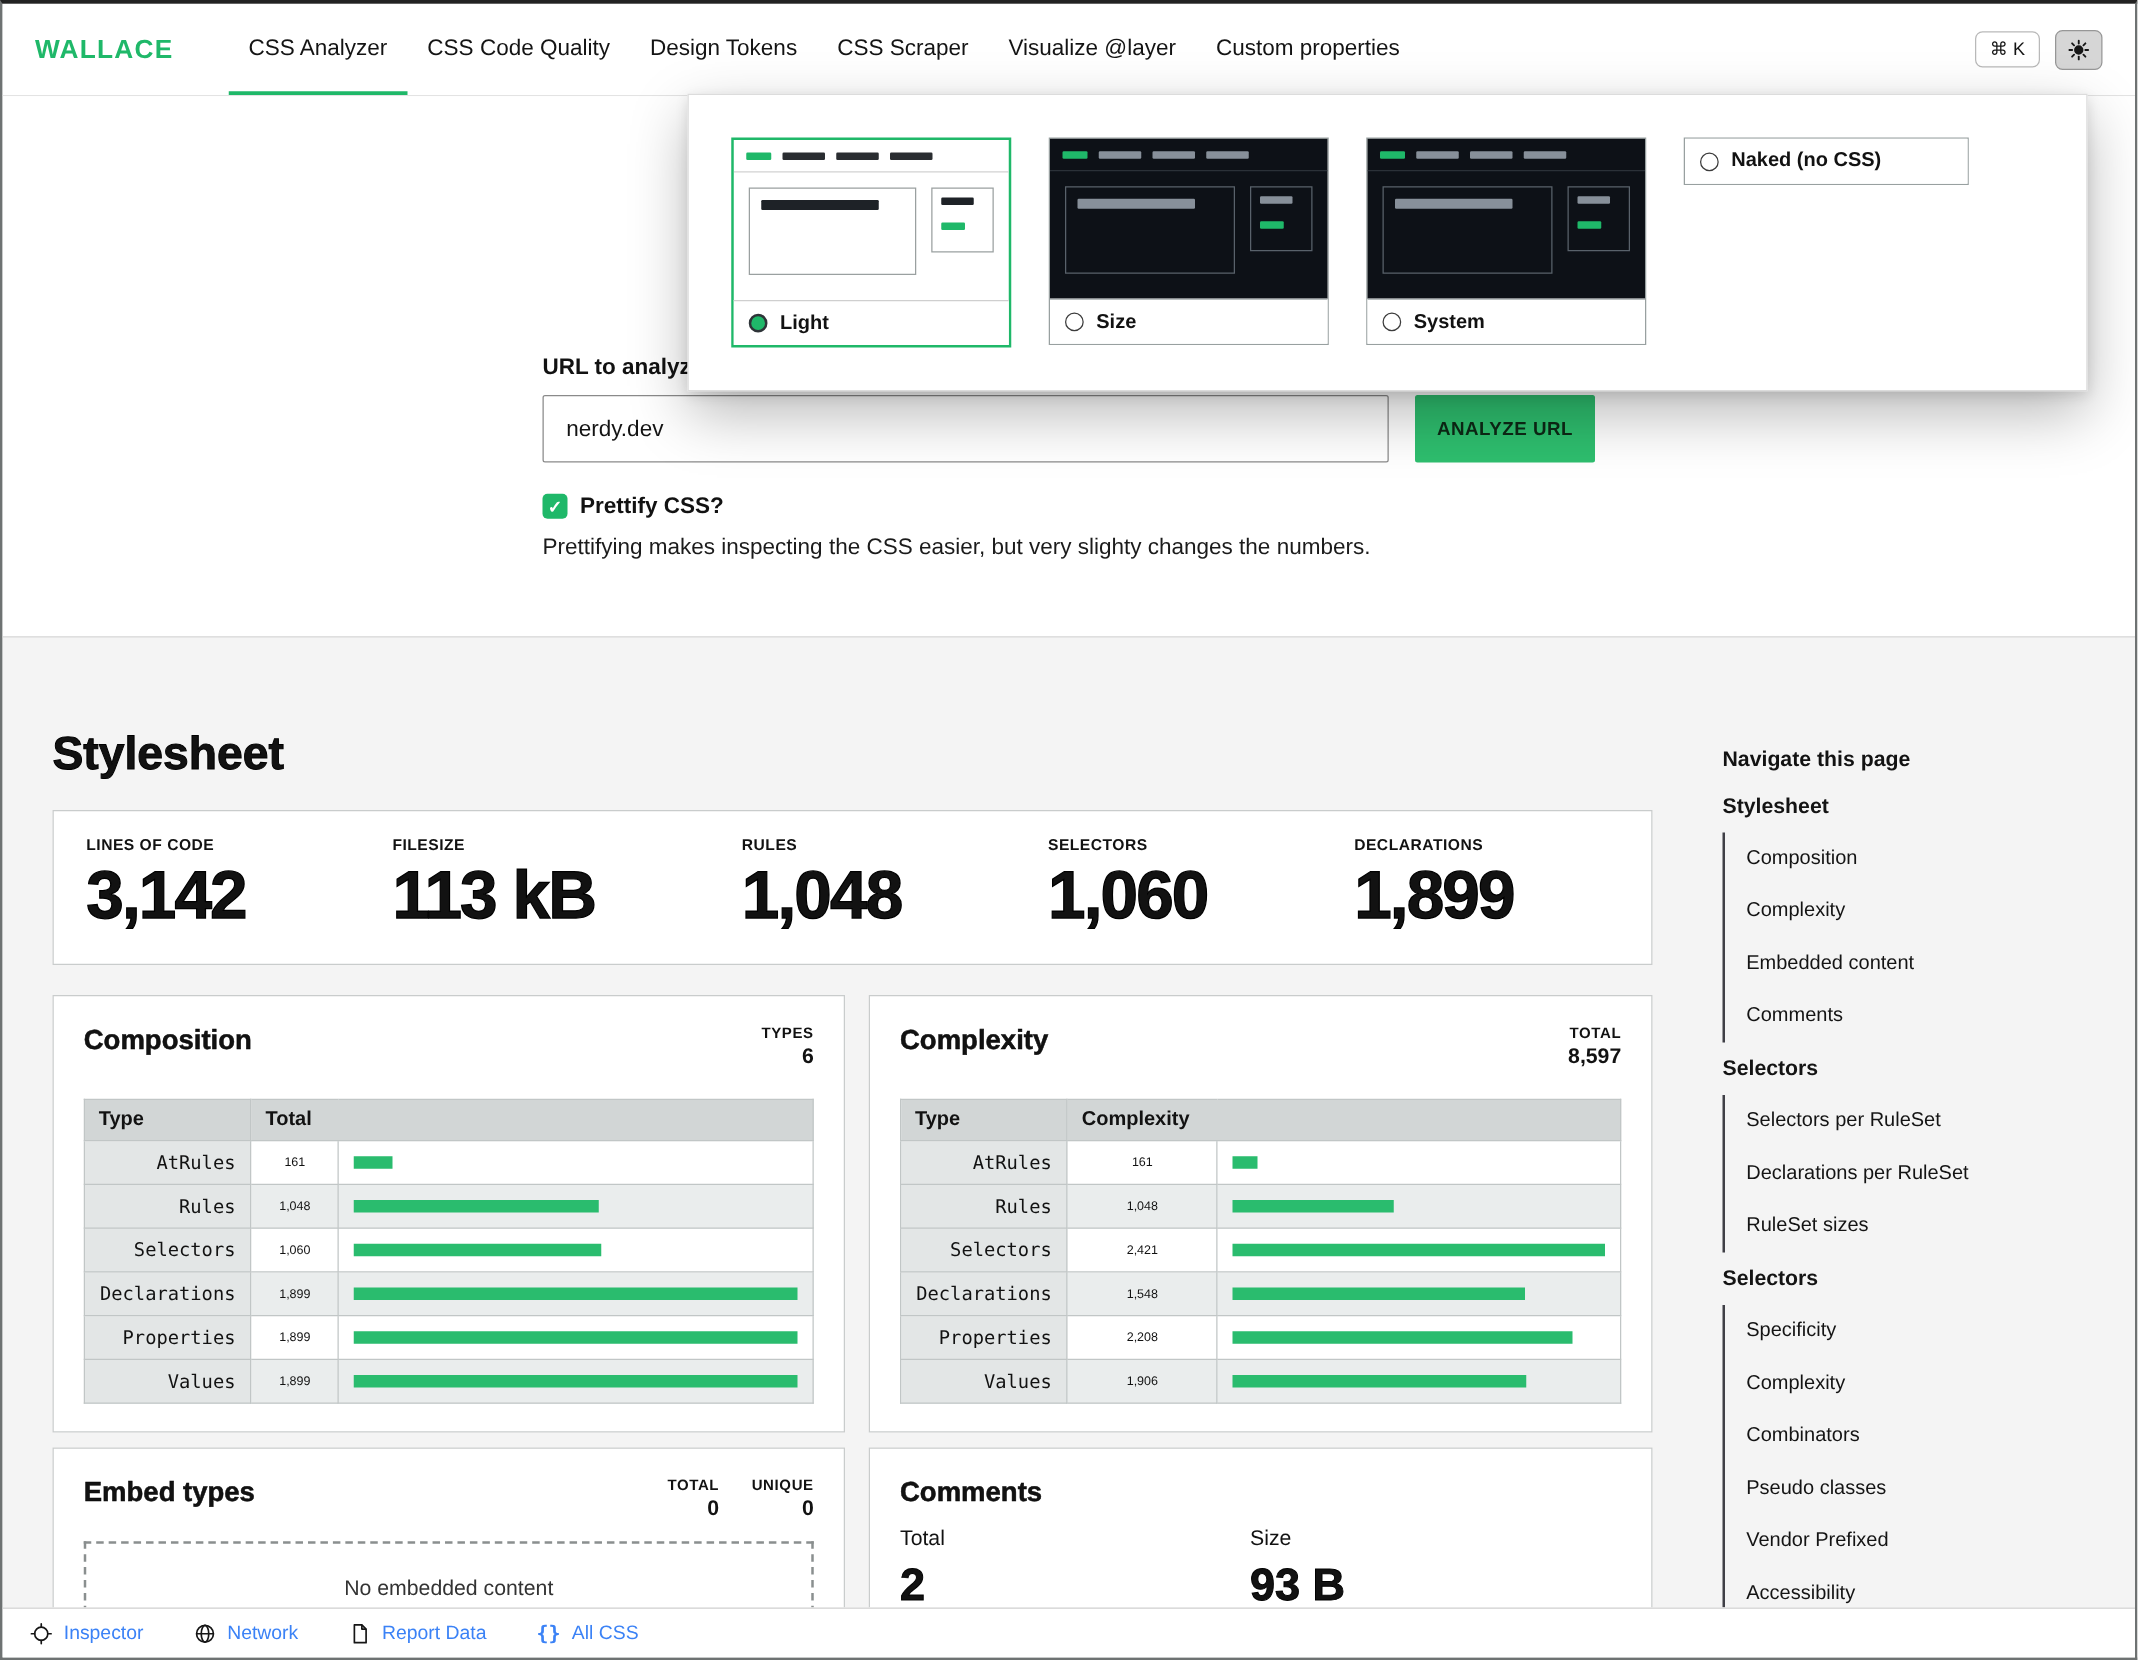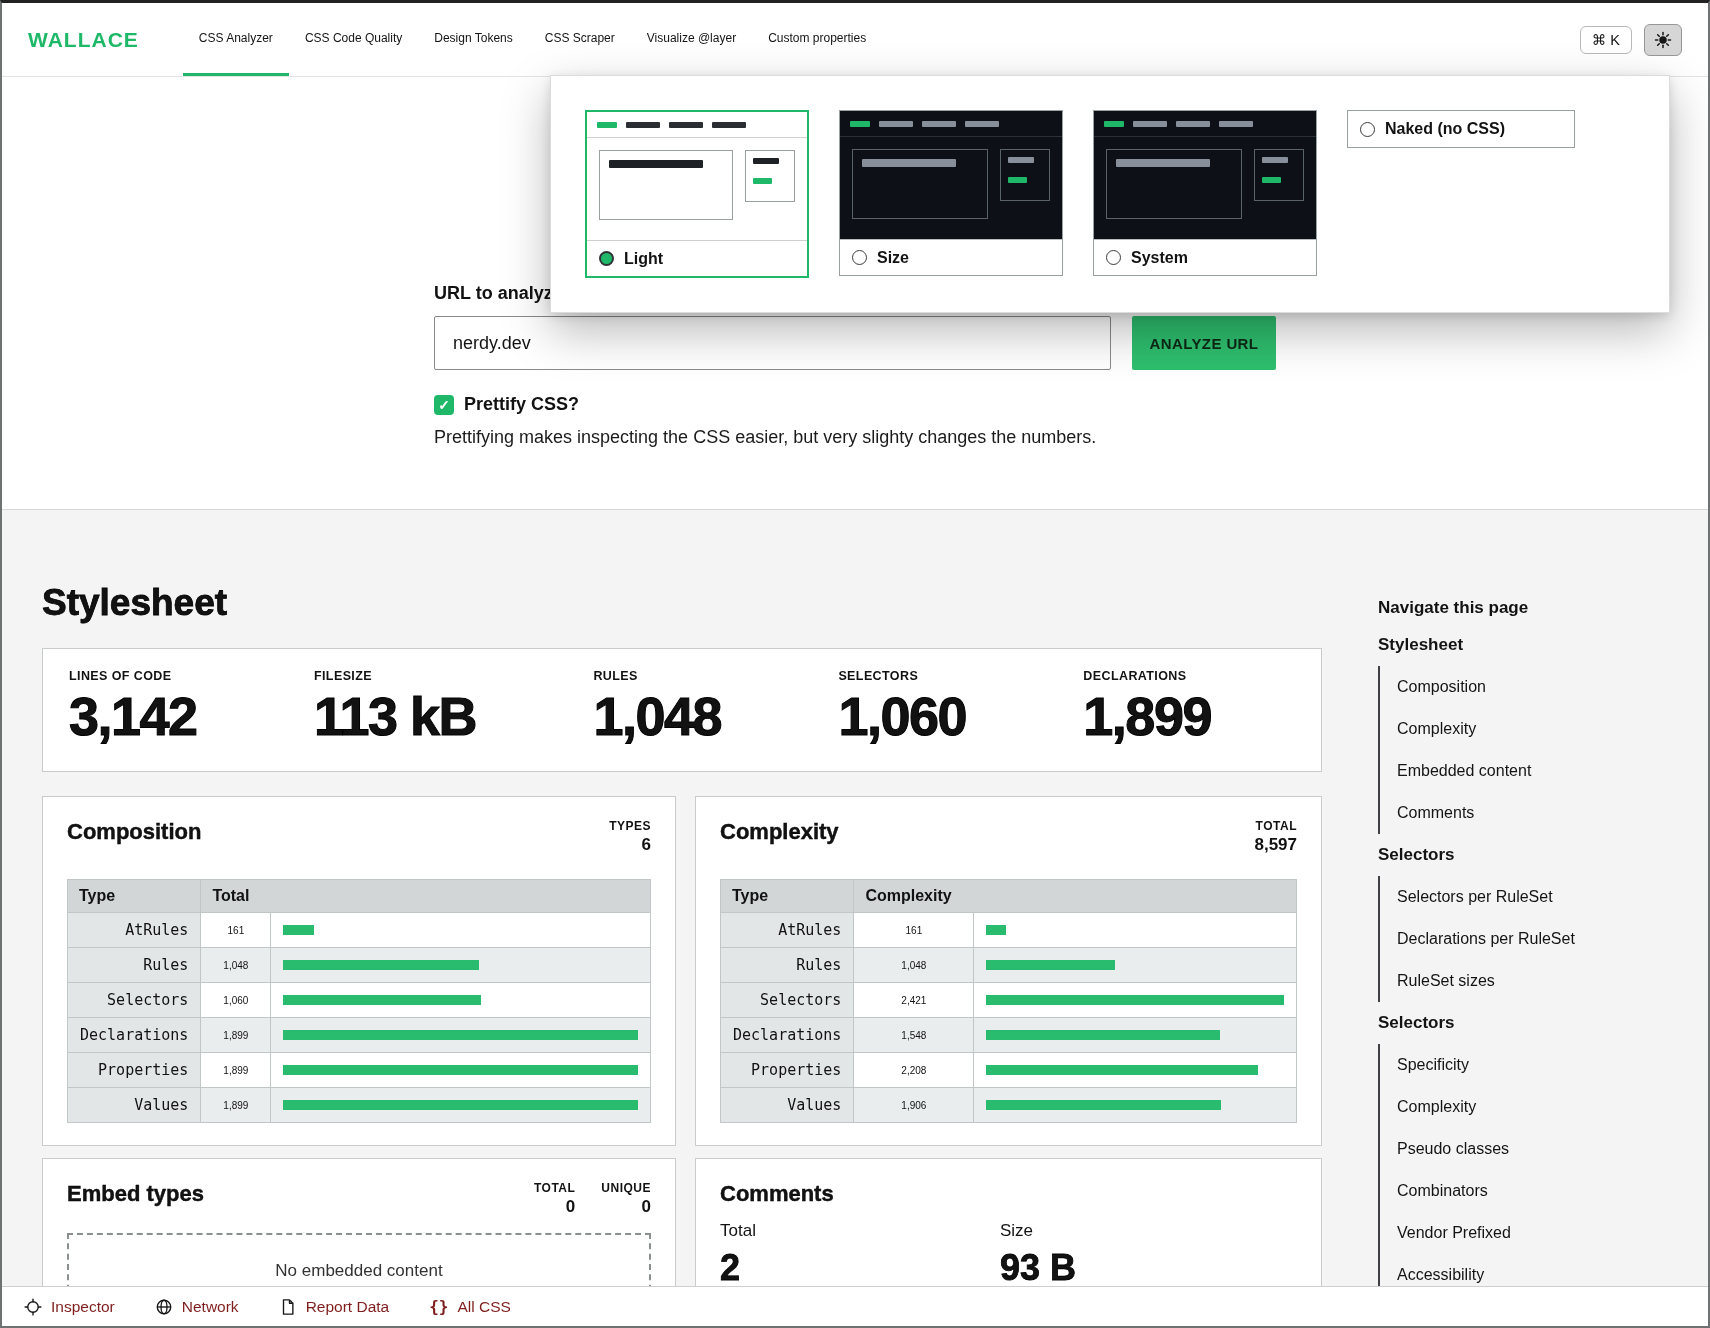"CSS Analyzer" .navitem { font-size: 12px -> 18px }
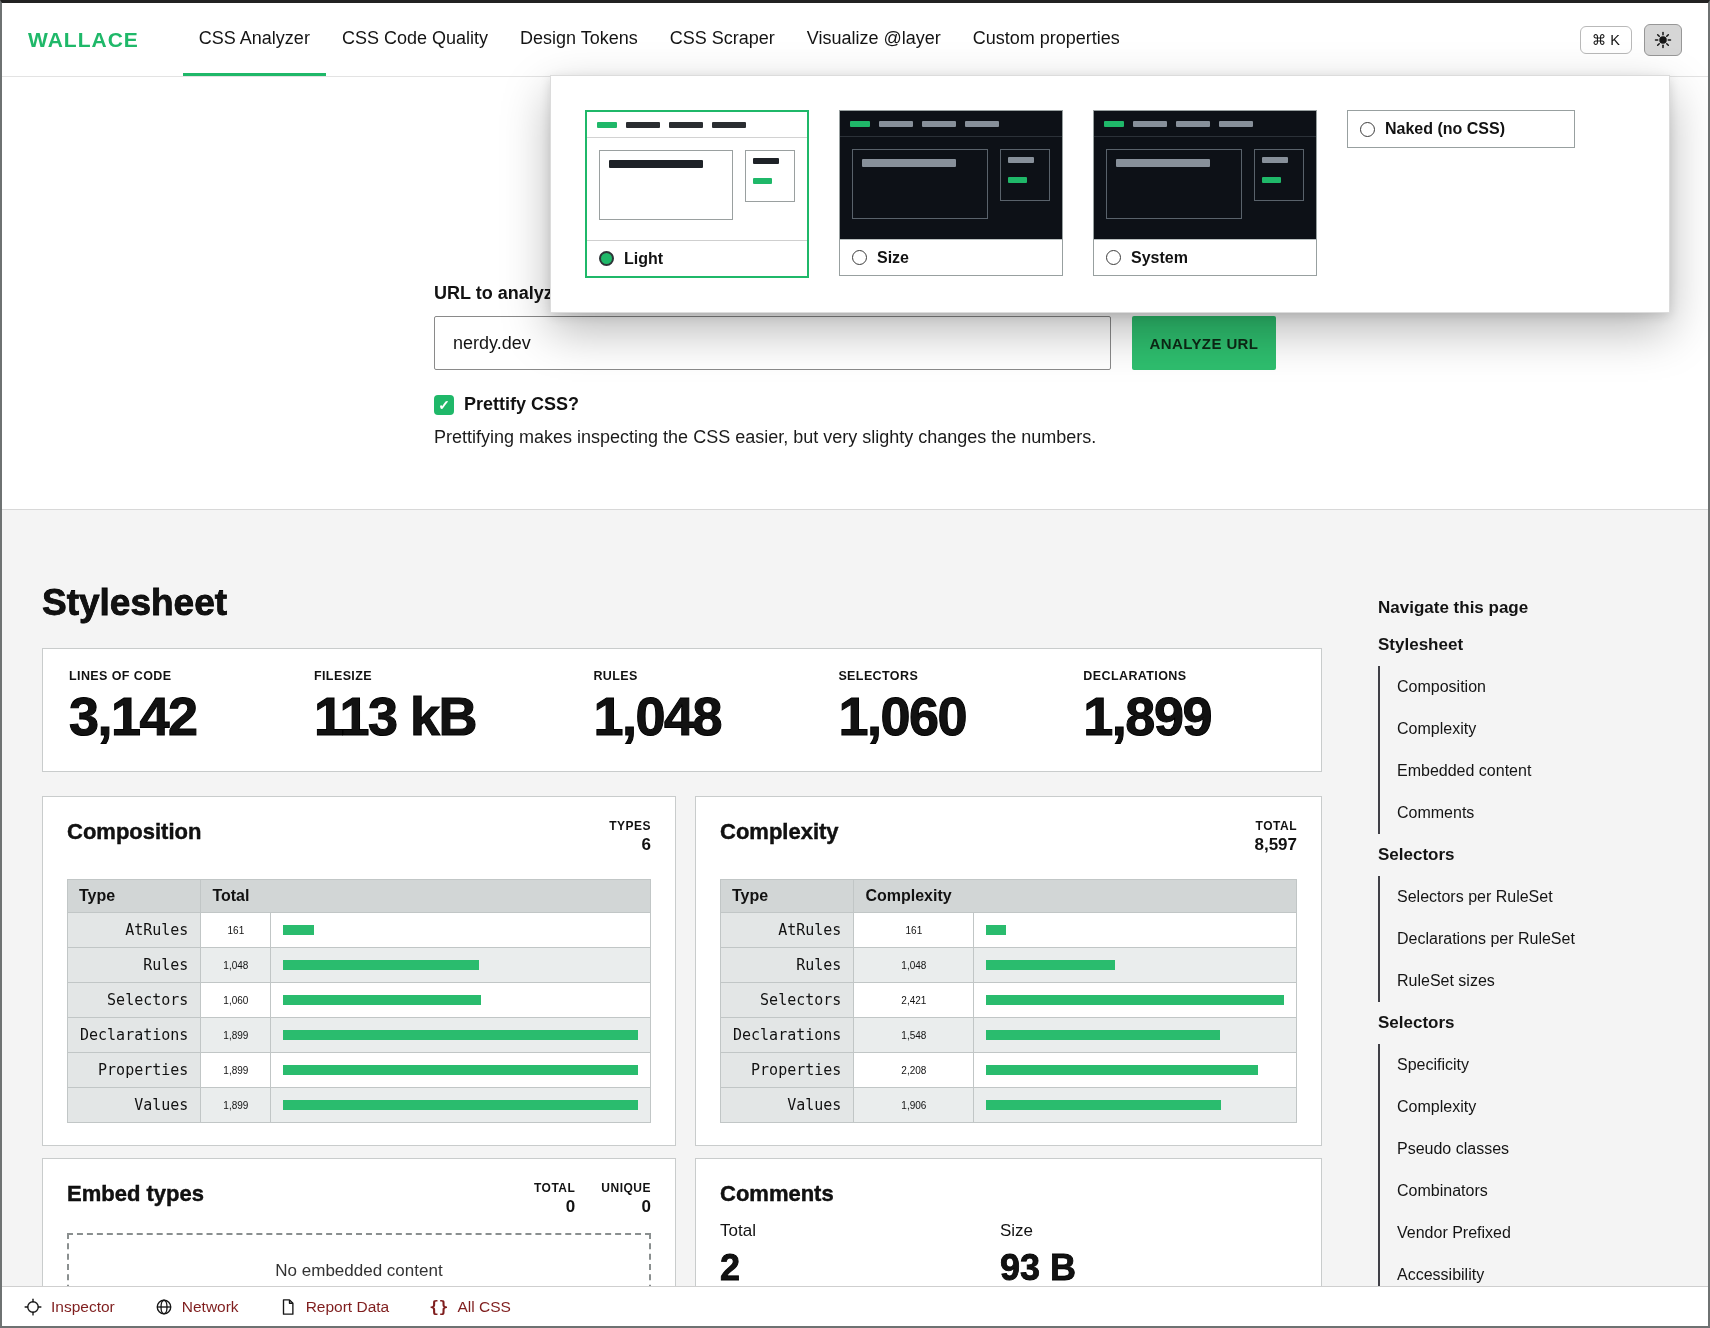"Pseudo classes" li { order: before "Combinators" -> after "Combinators" }
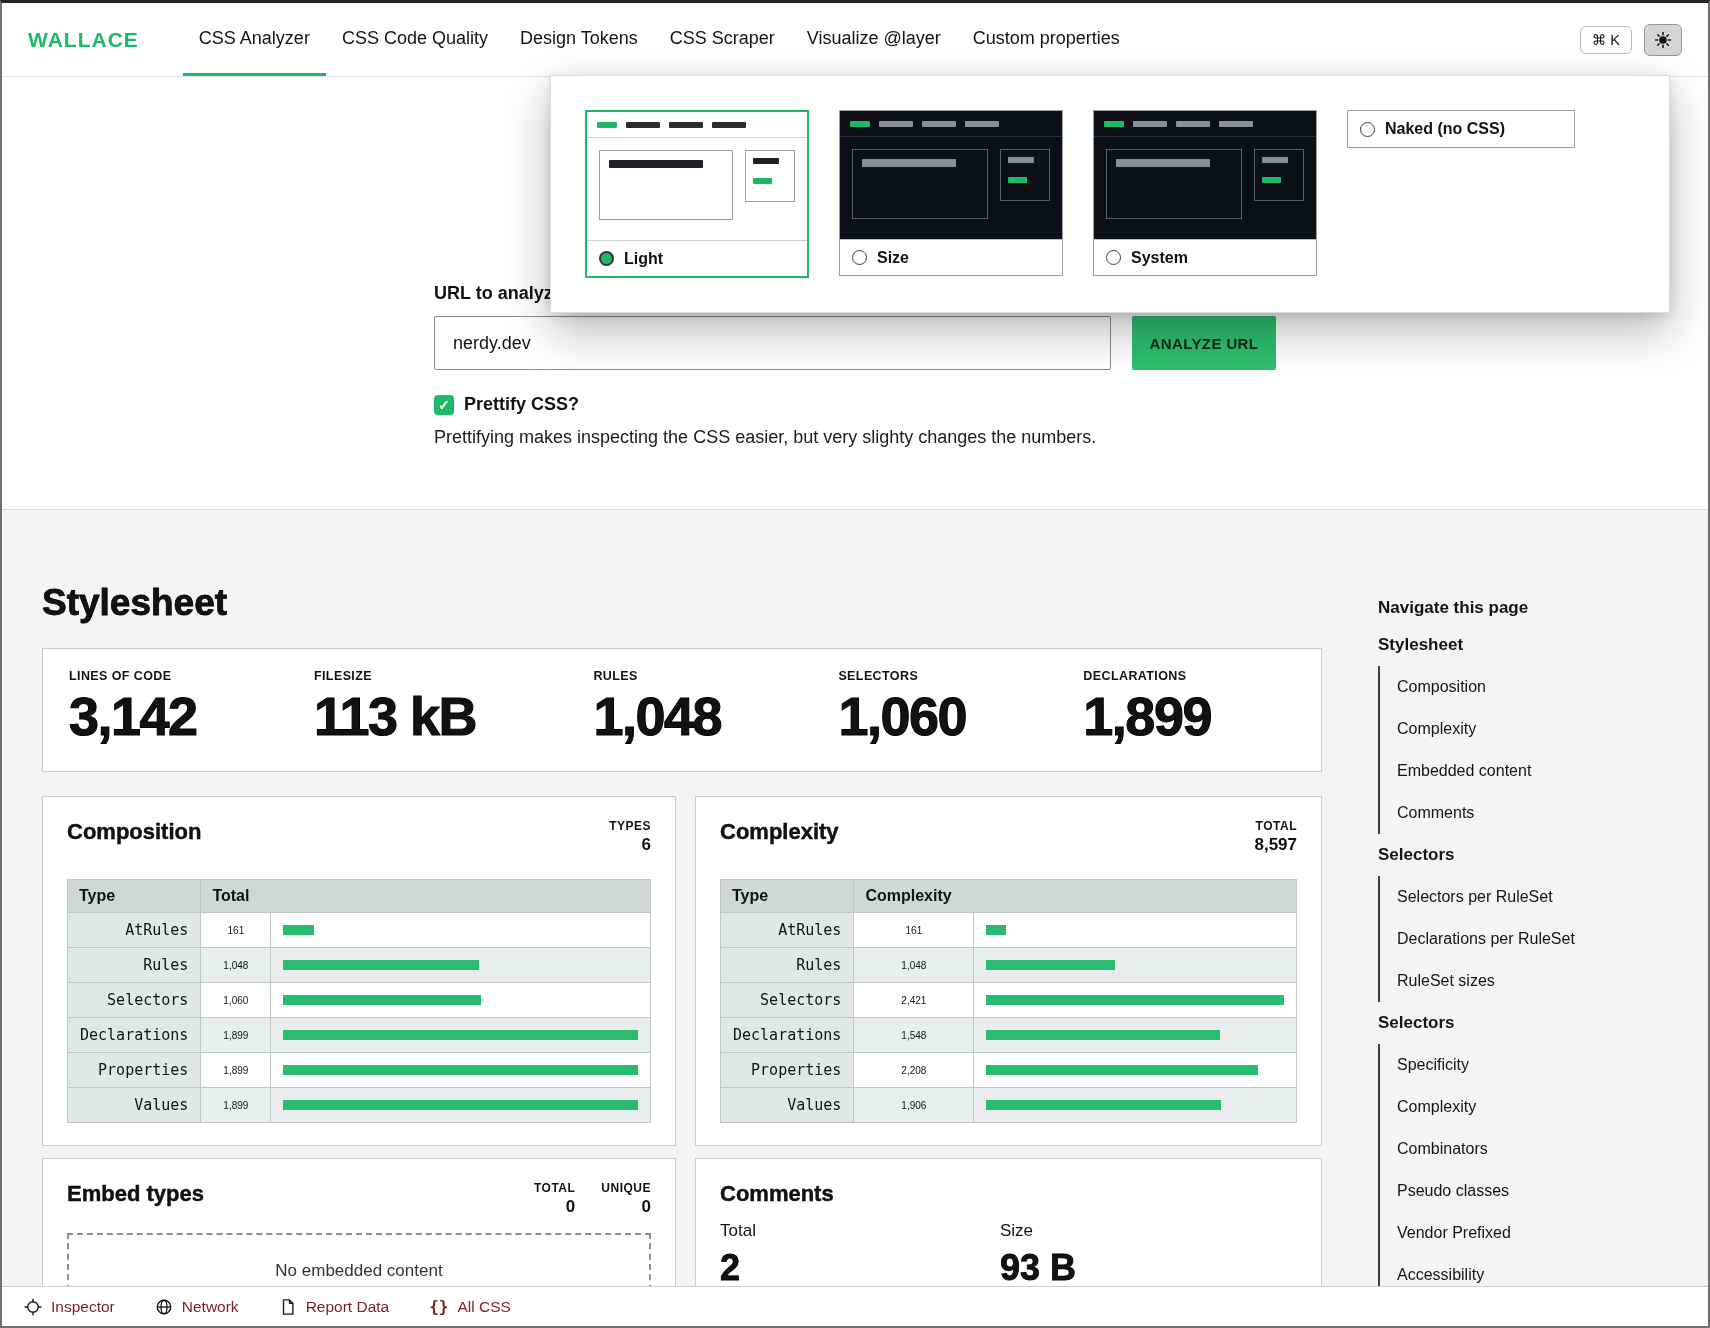"Inspector" .bbitem { color: #7f1d1d -> #3b82f6 }
